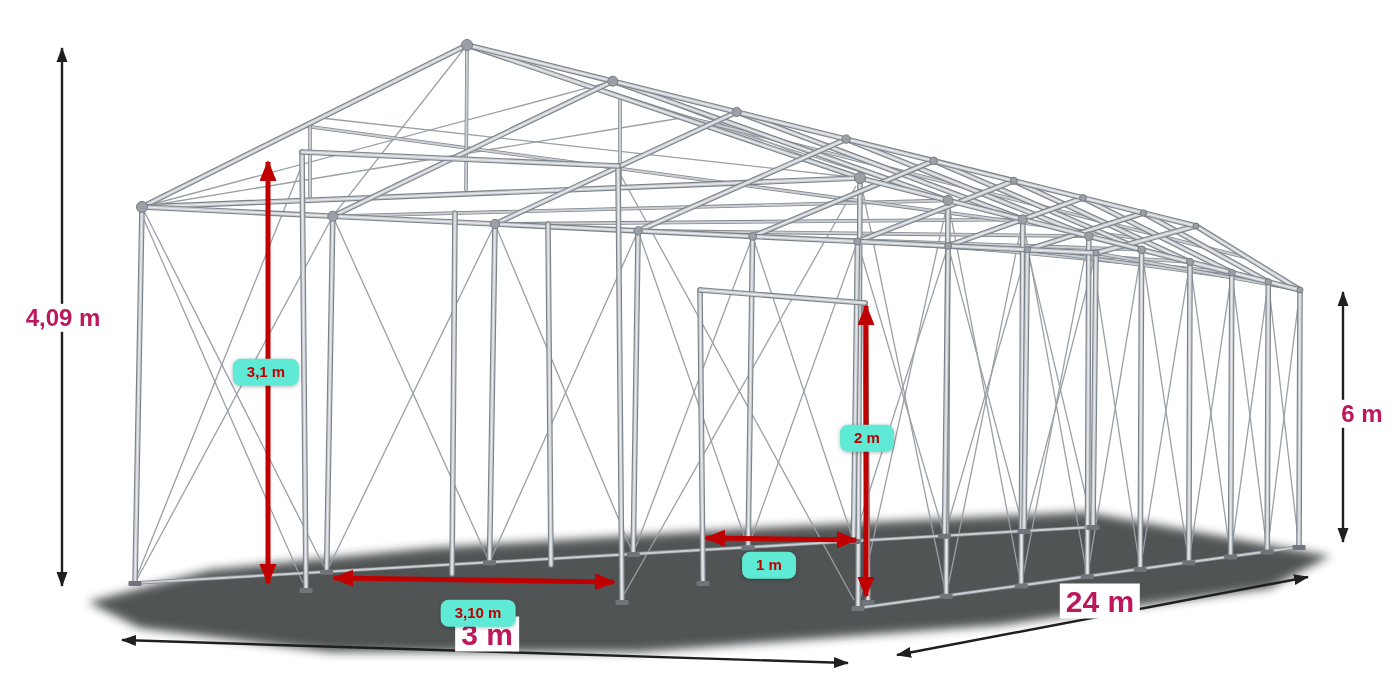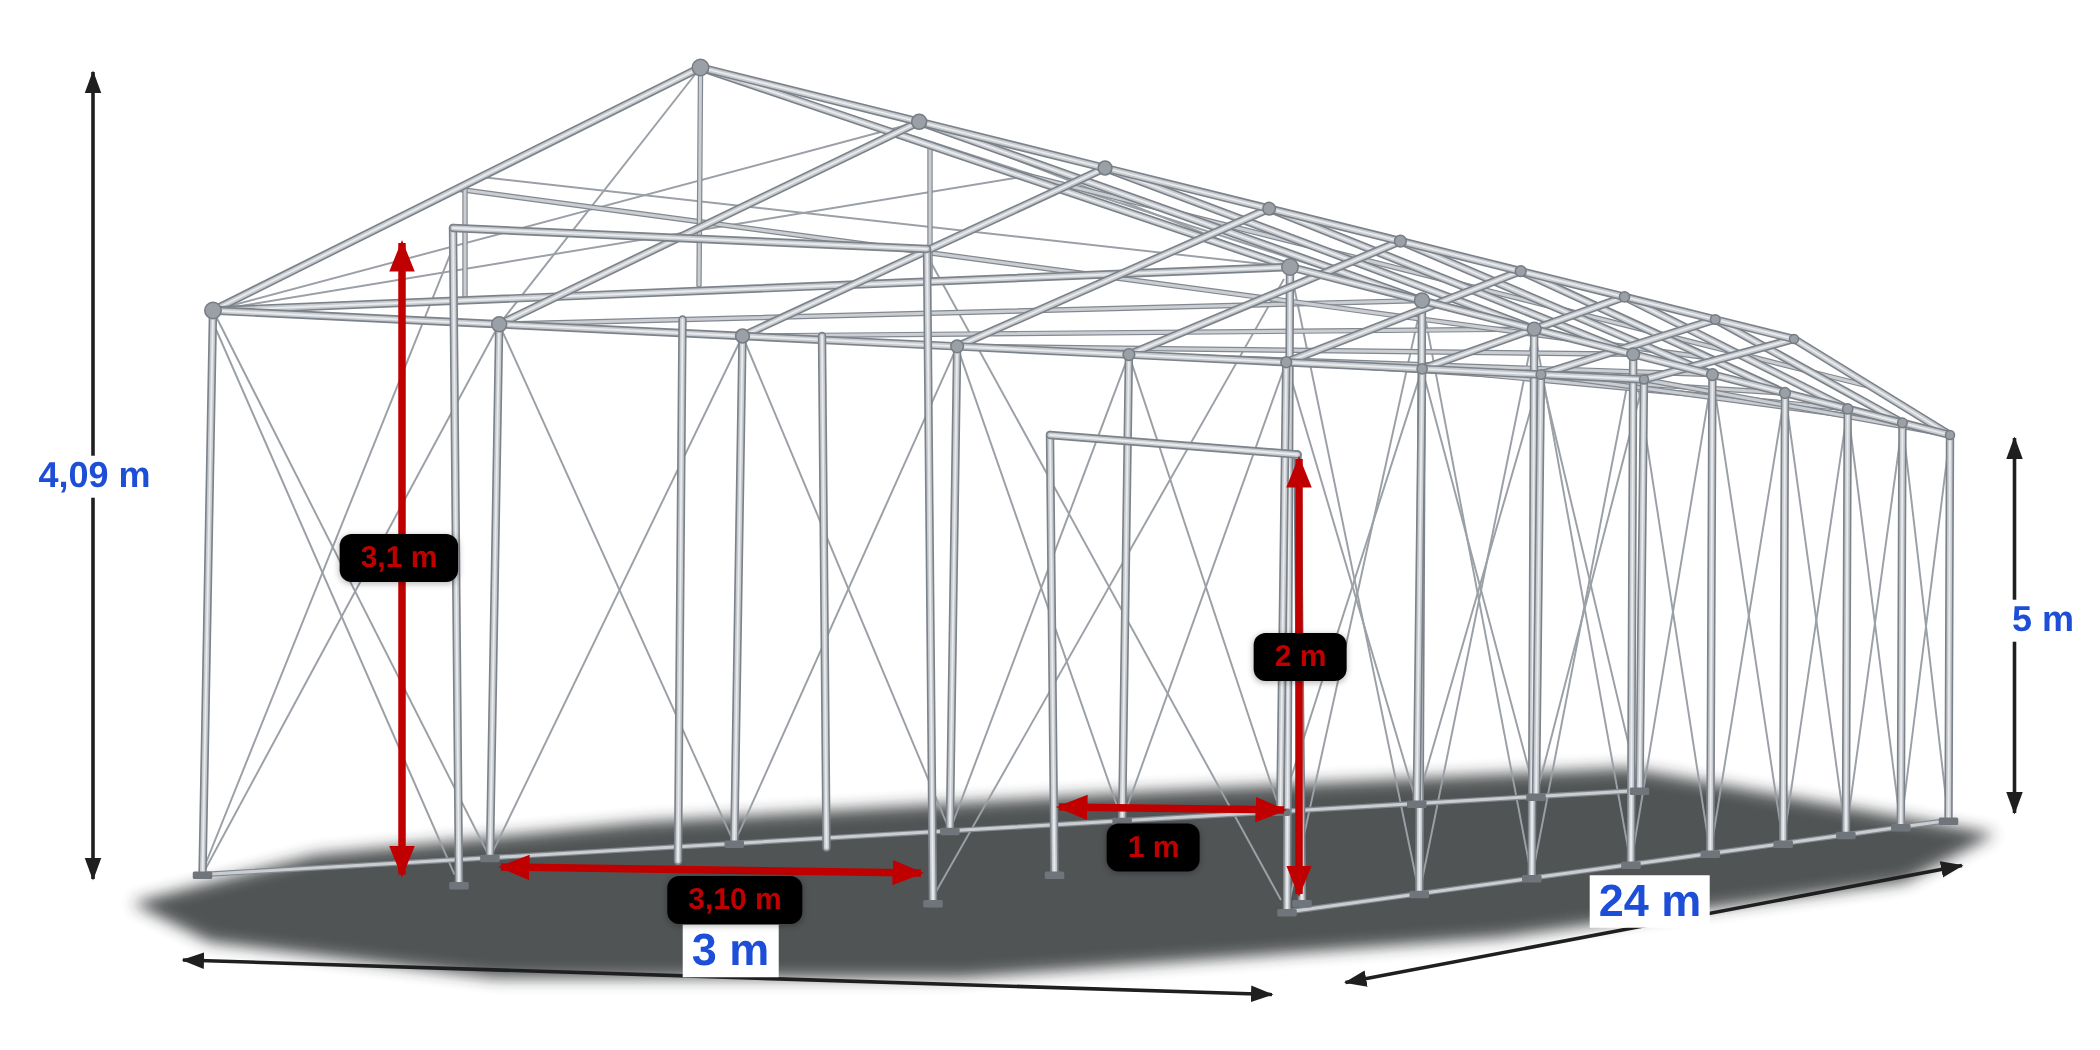"4,09 m" .dim-label { color: #1d4ed8 -> #be185d }
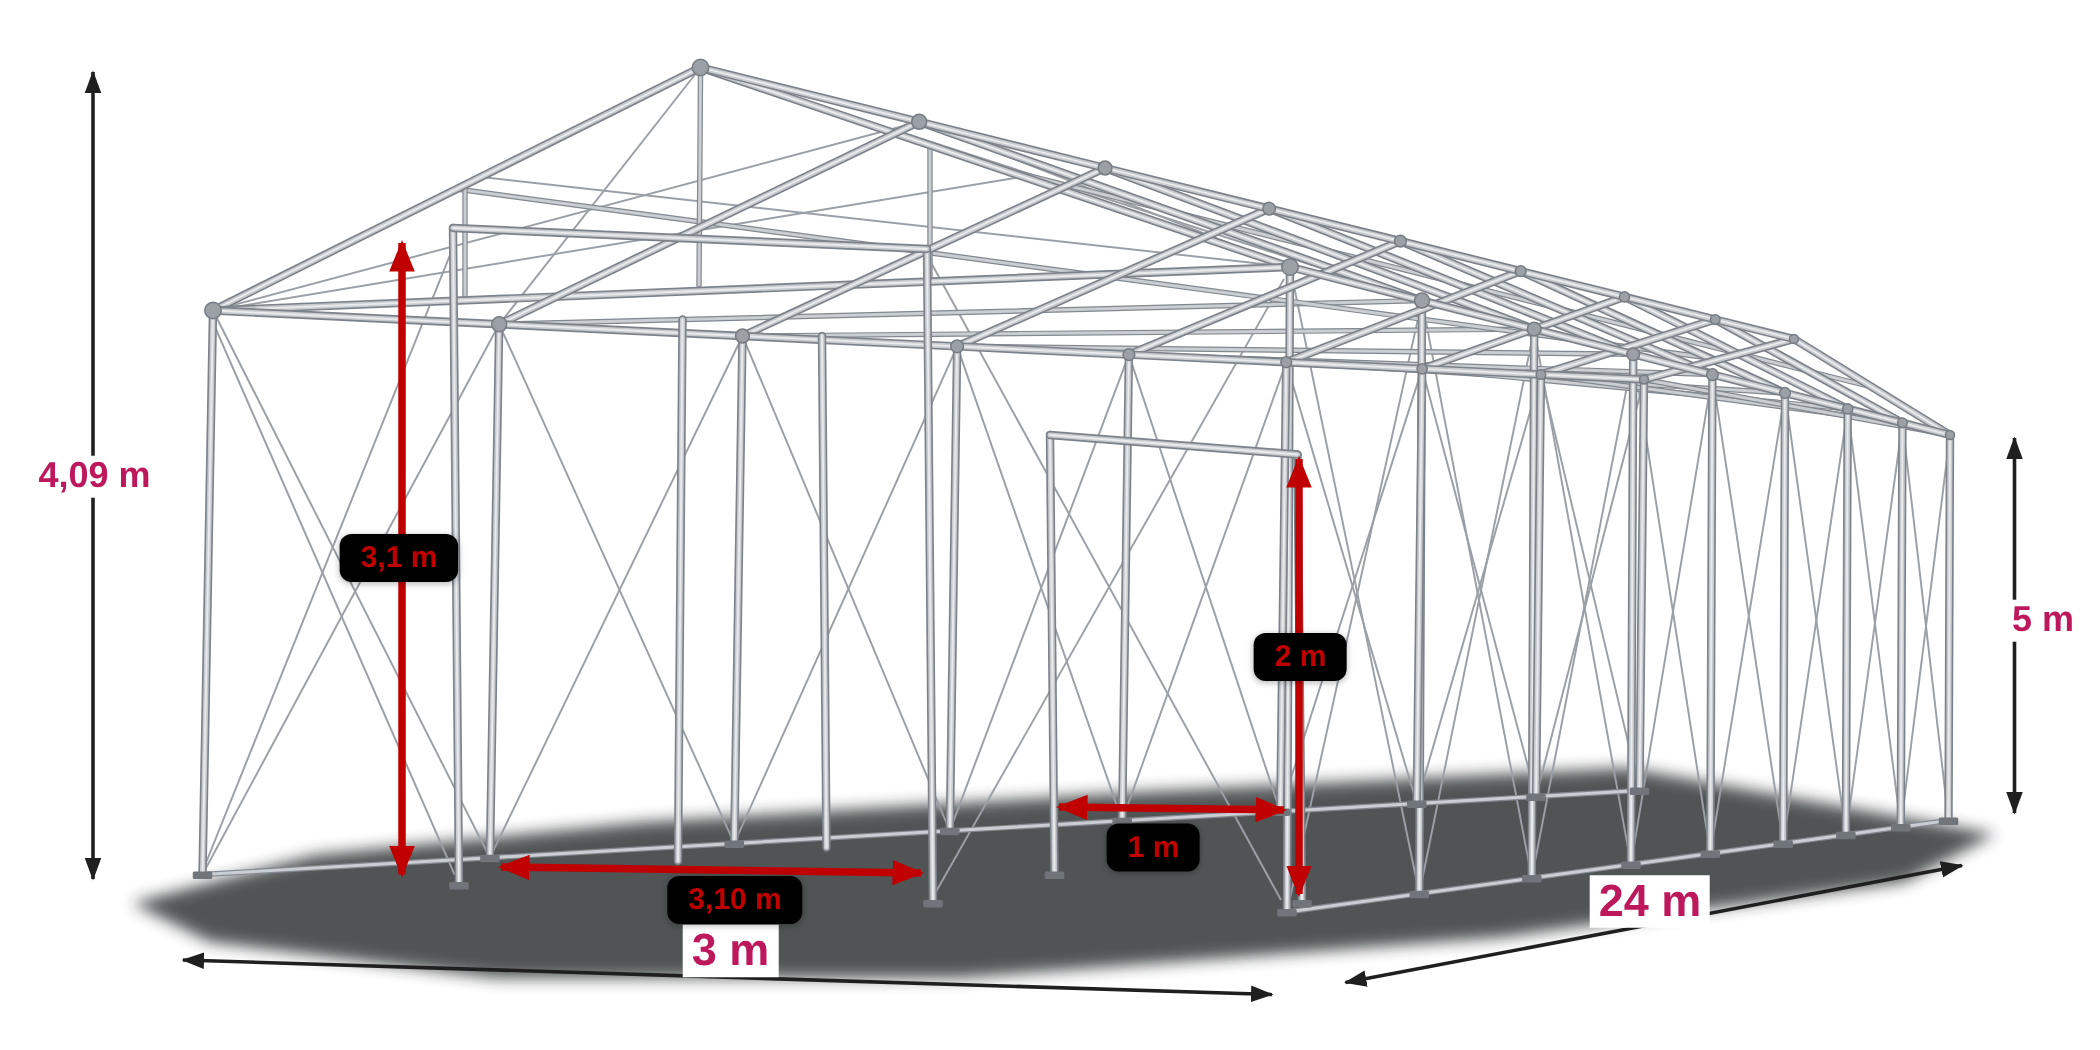"3,1 m" .pill { background: #000000 -> #5eead4; font-size: 20px -> 15px }
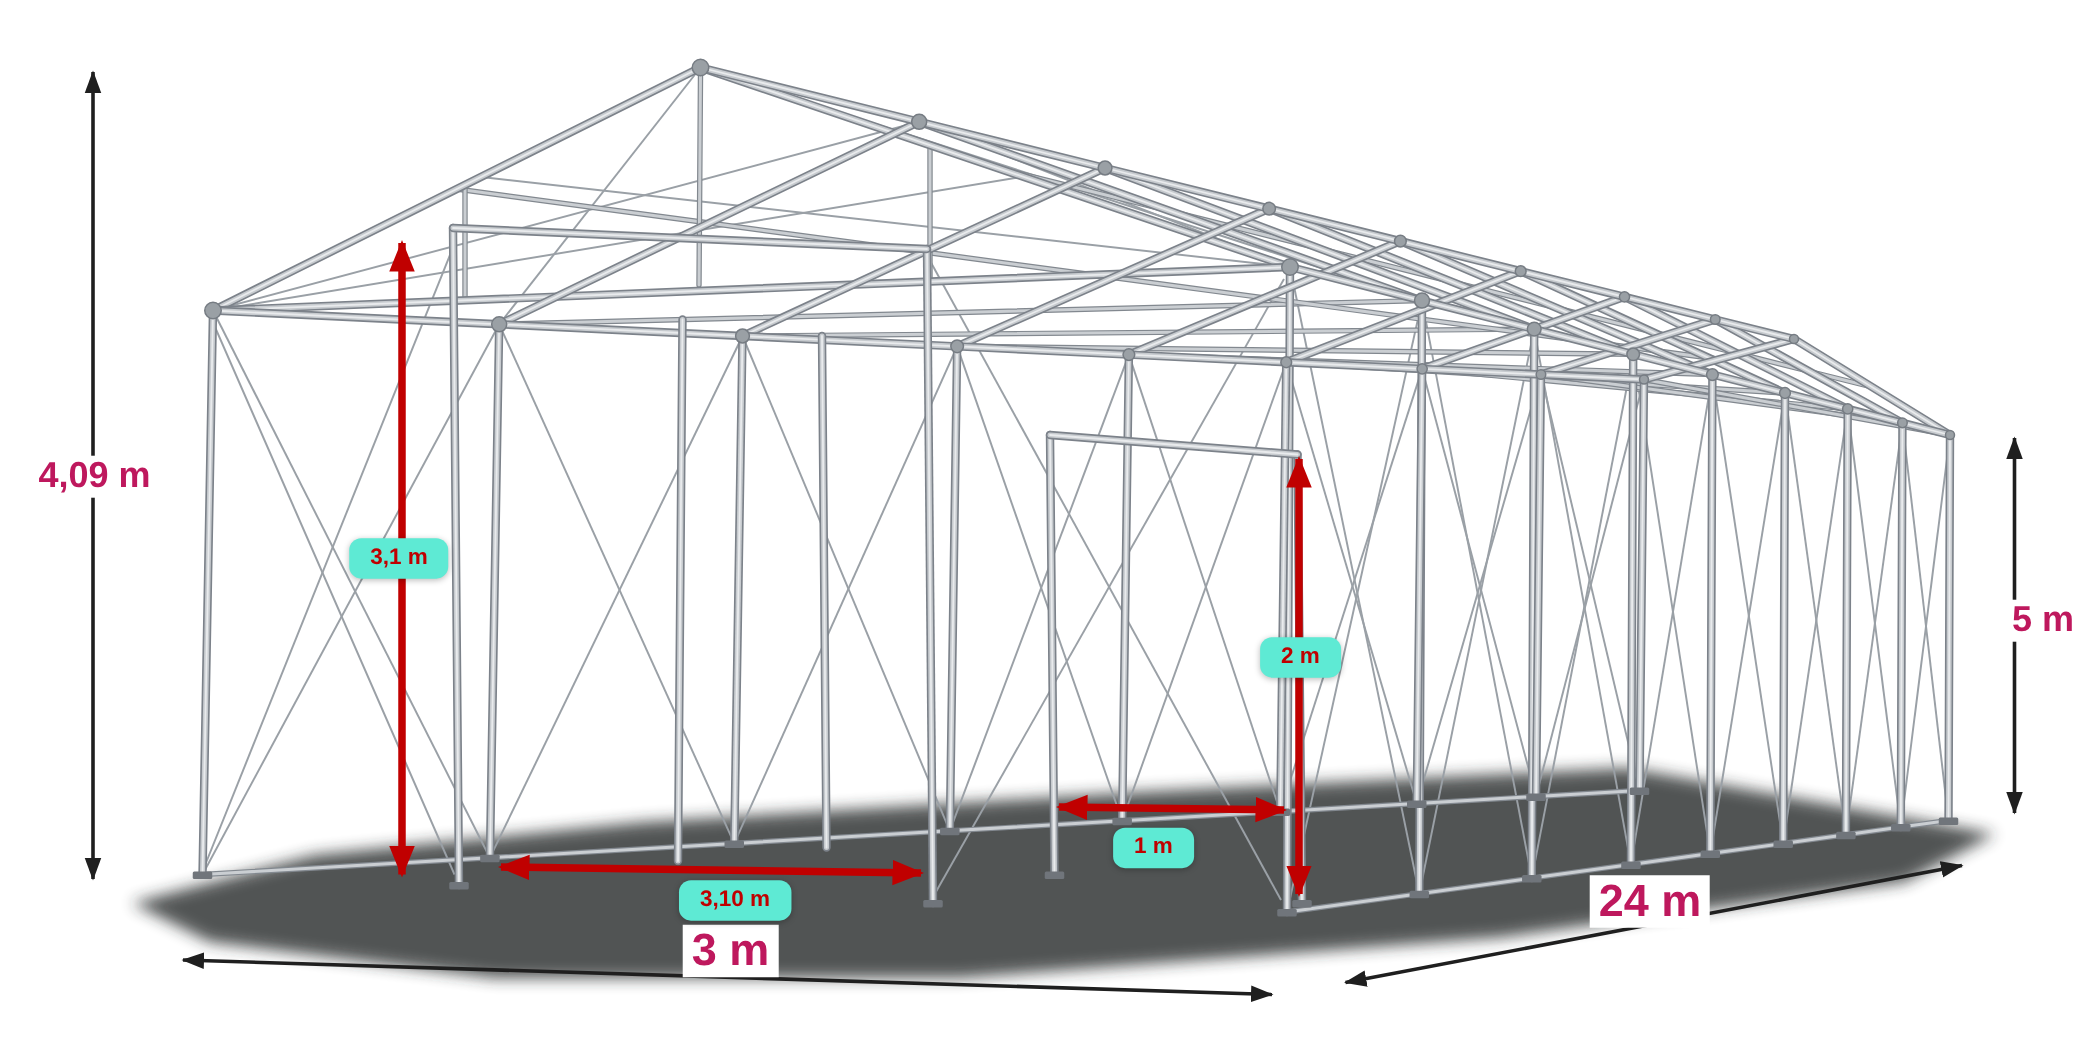"5 m" div.dim-label { text: 5 -> 6 }
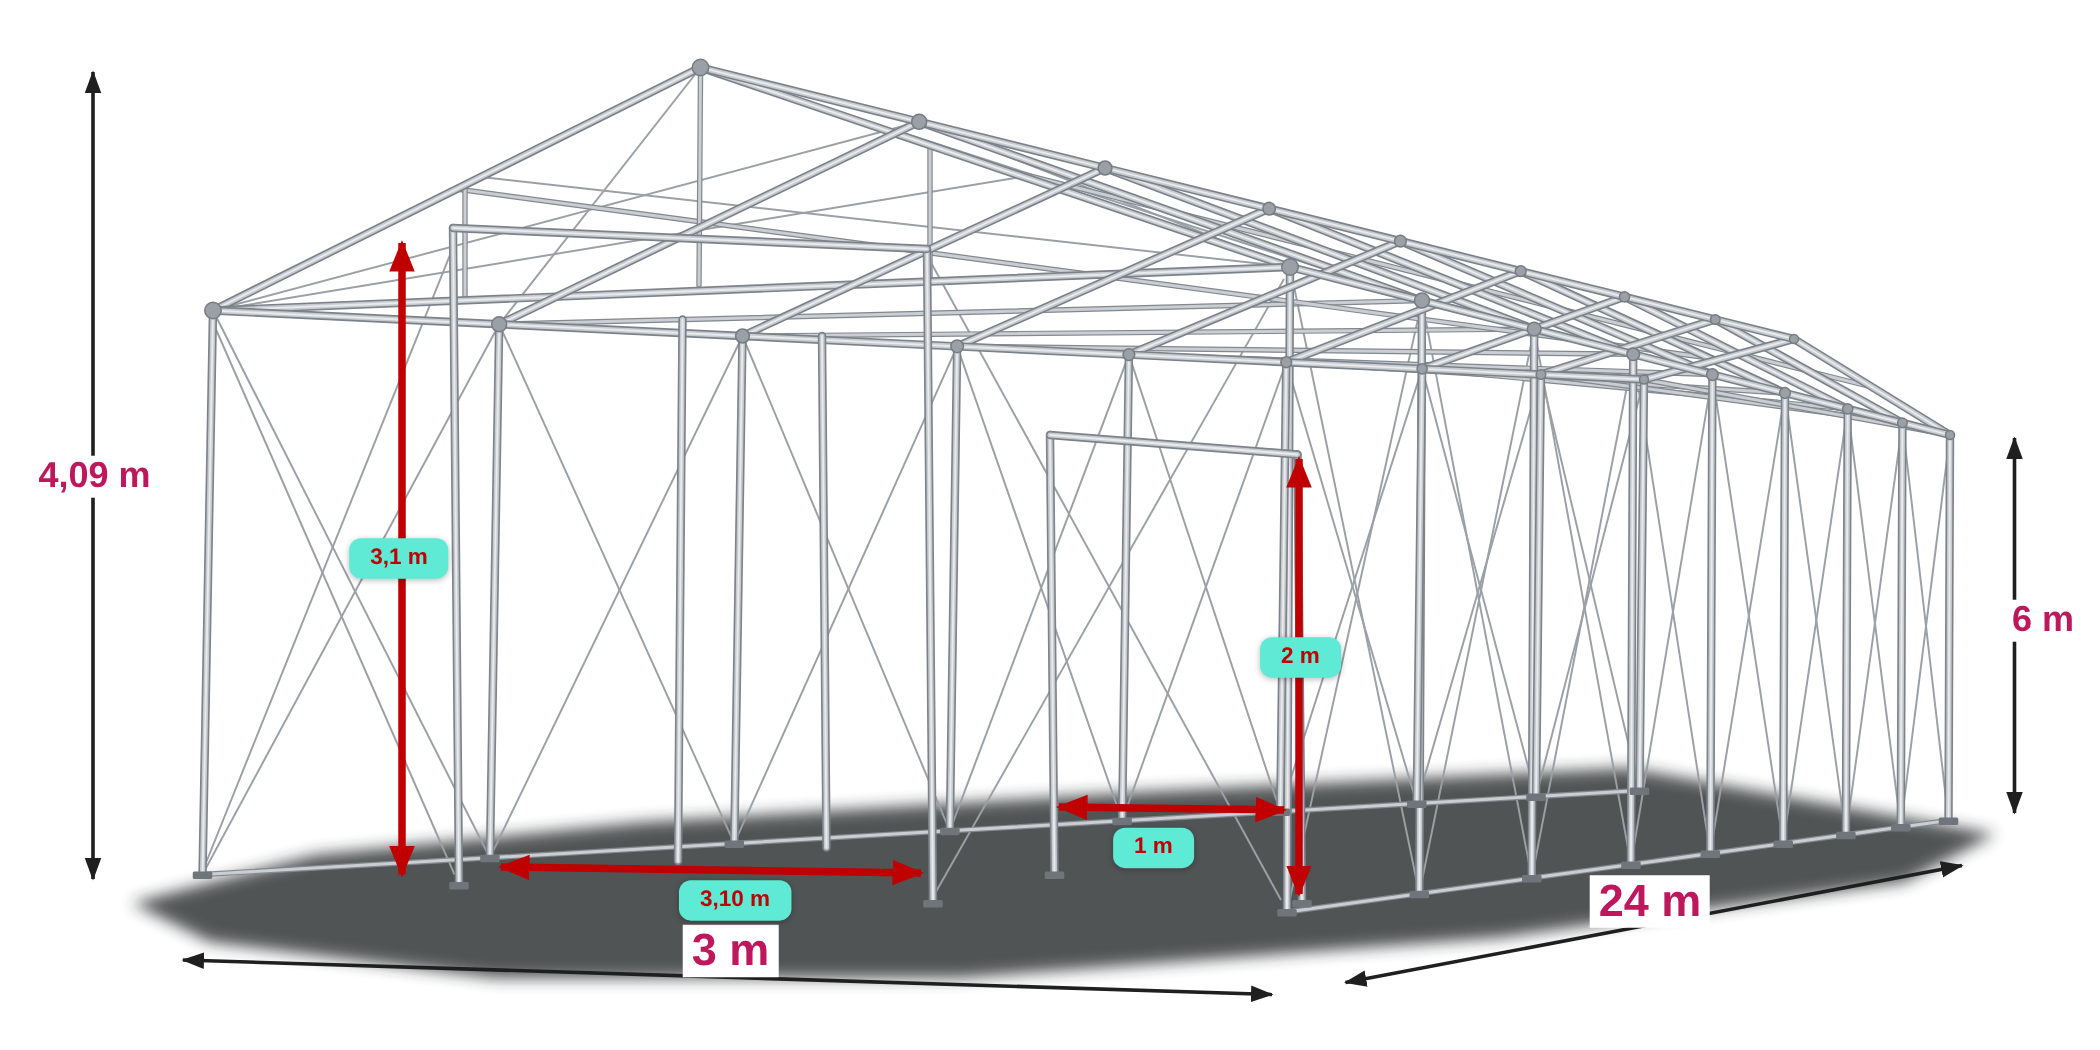"3,10 m" div.pill { margin-left: 12px -> none; top: 600px -> 613px }
